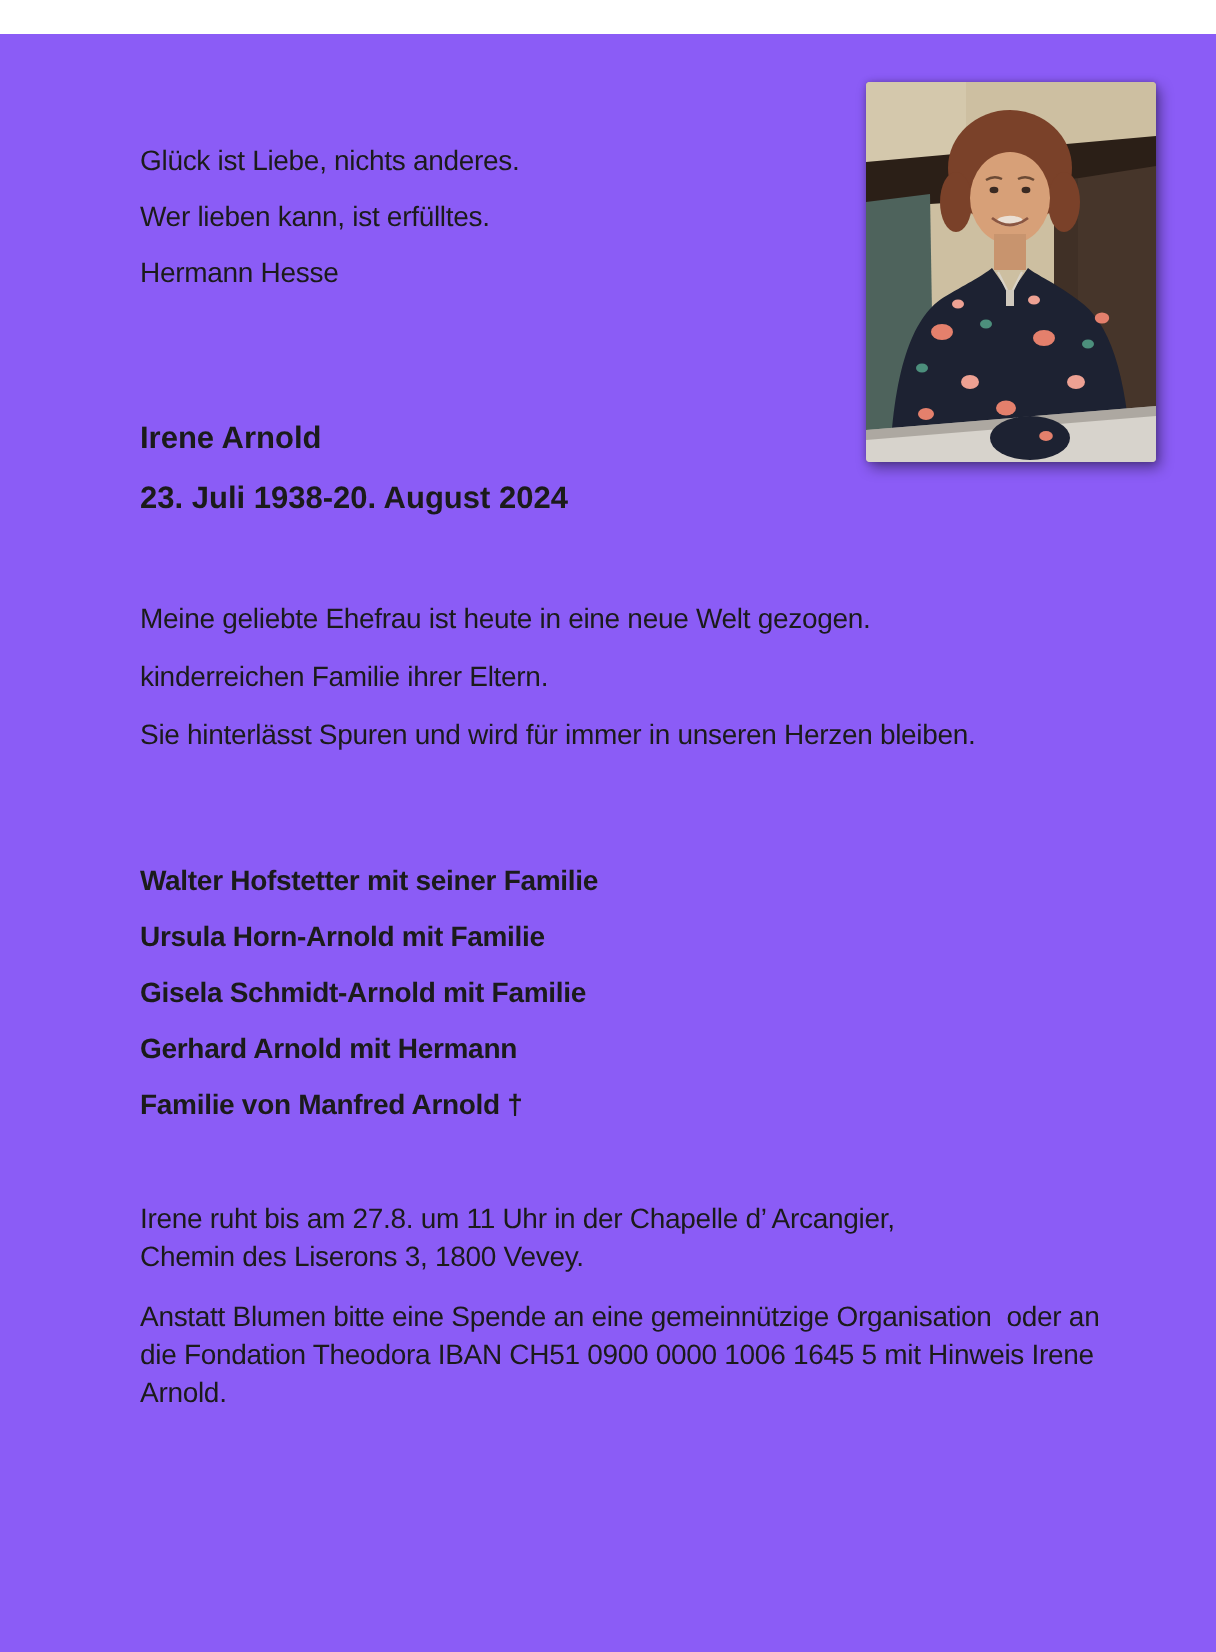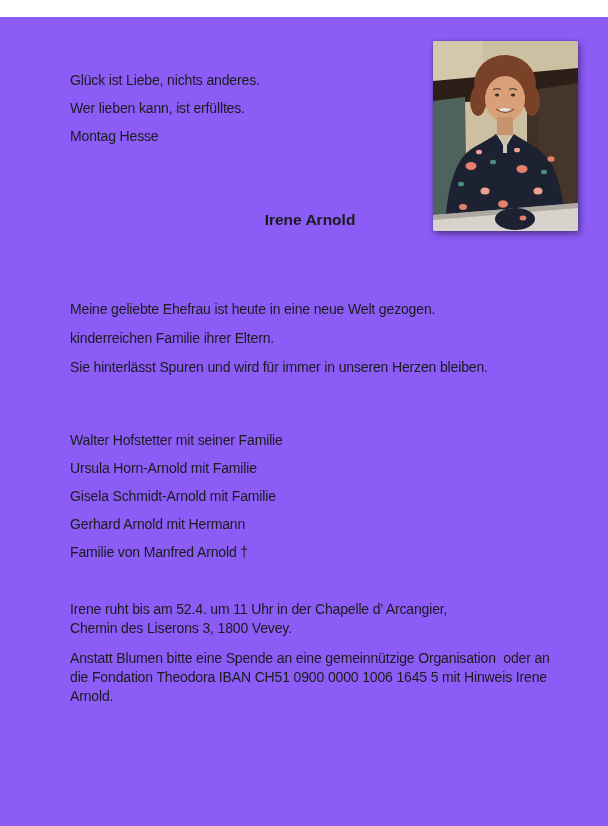"Montag Hesse" div.line { text: Montag -> Hermann }
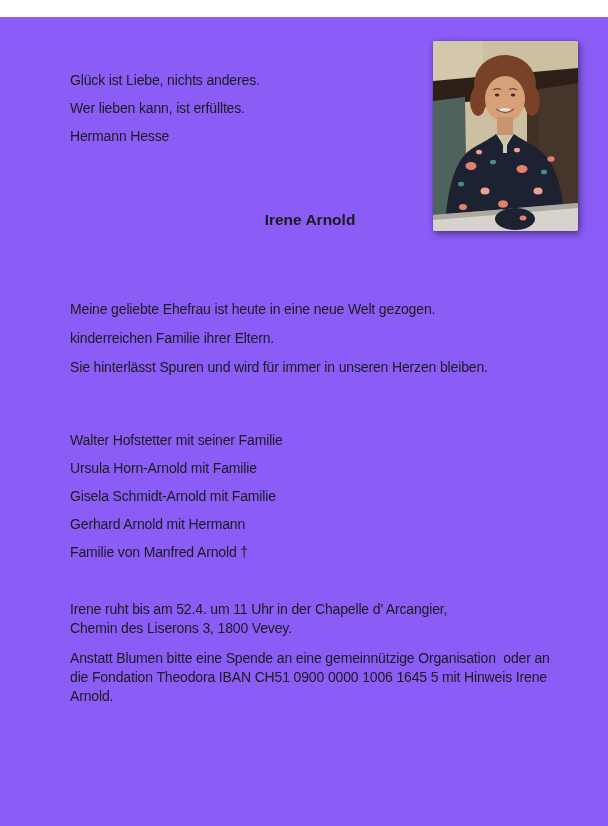"Irene Arnold" .header { text-align: center -> left }
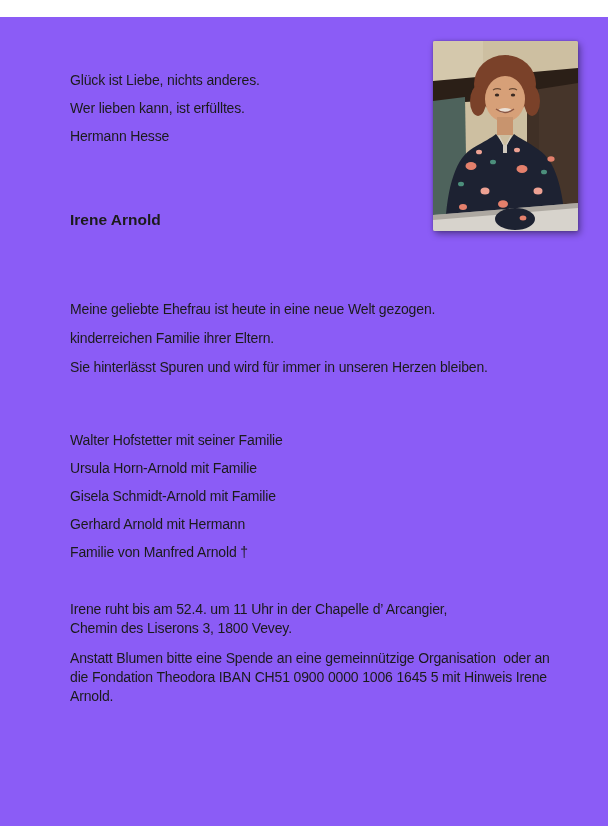"23. Juli 1938-20. August 2024" div.dates { html: none -> <div>23. Juli 1938-20. August 2024</div> }
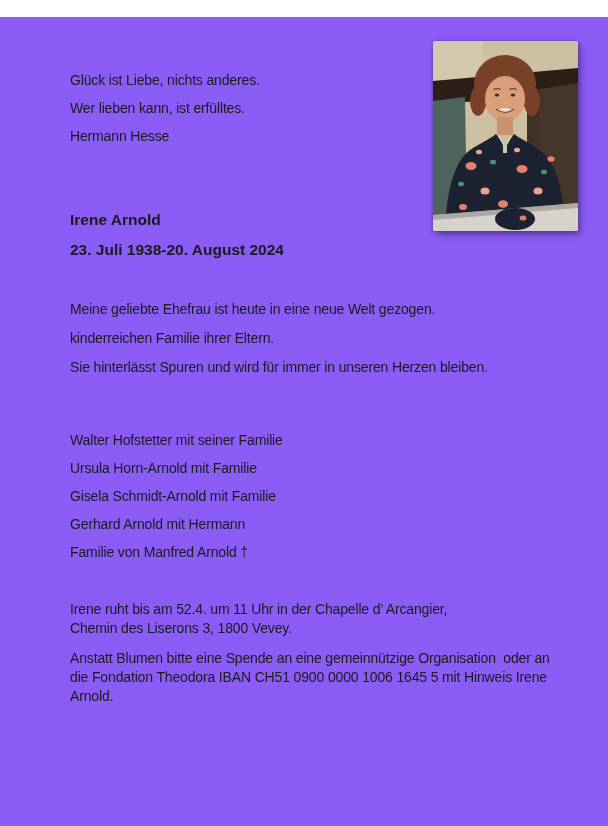"Walter Hofstetter mit seiner Familie" .family { font-weight: none -> bold }
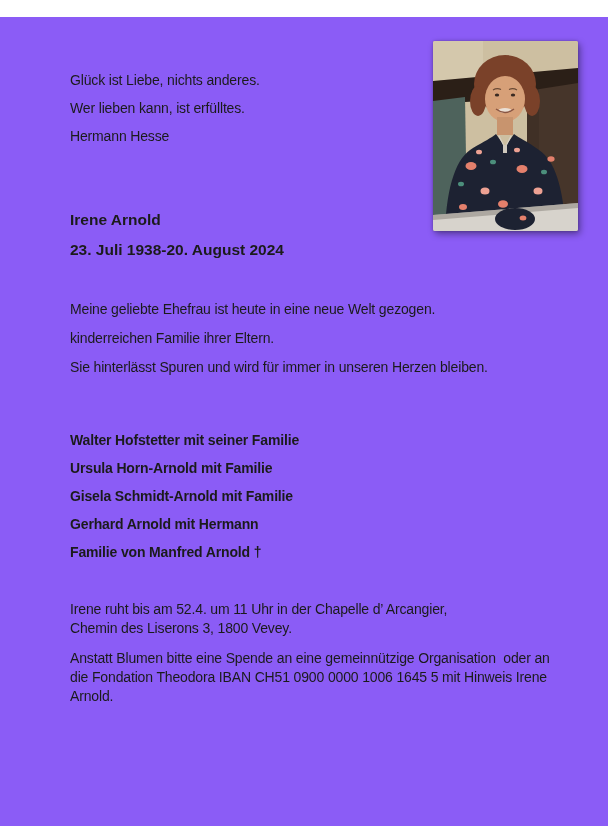"Irene ruht bis am 52.4." div.line { text: 52.4 -> 27.8 }
